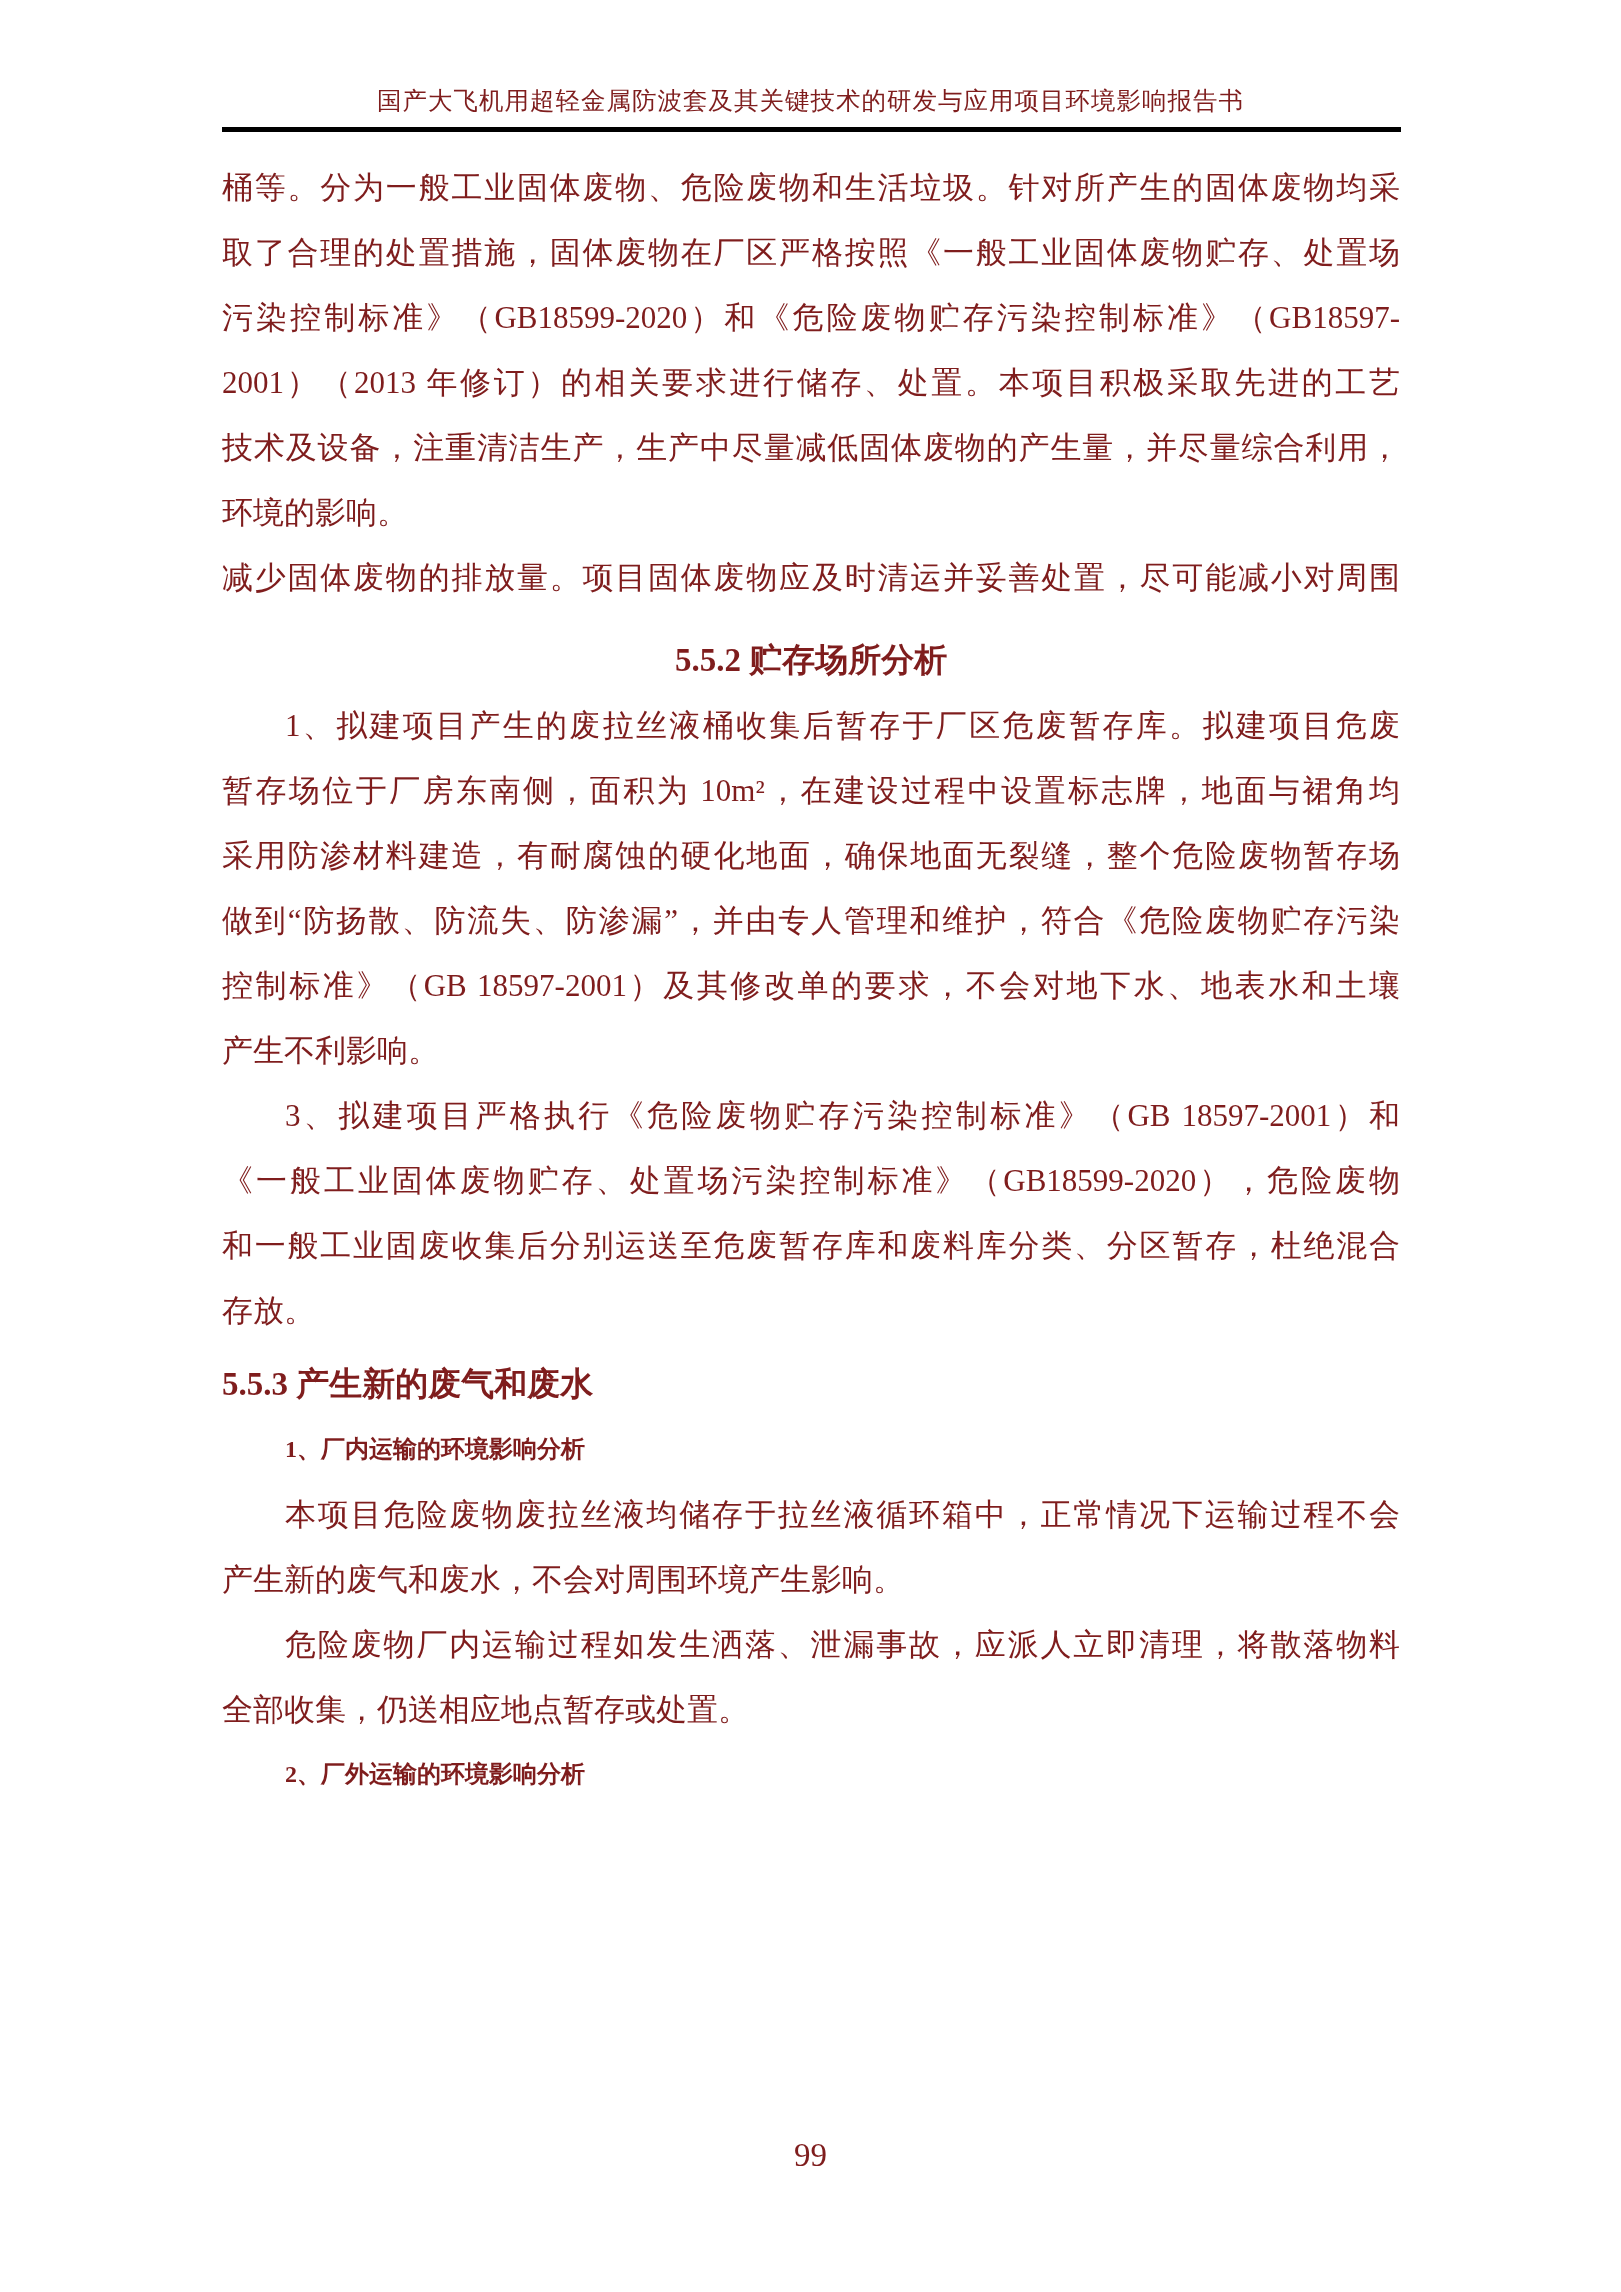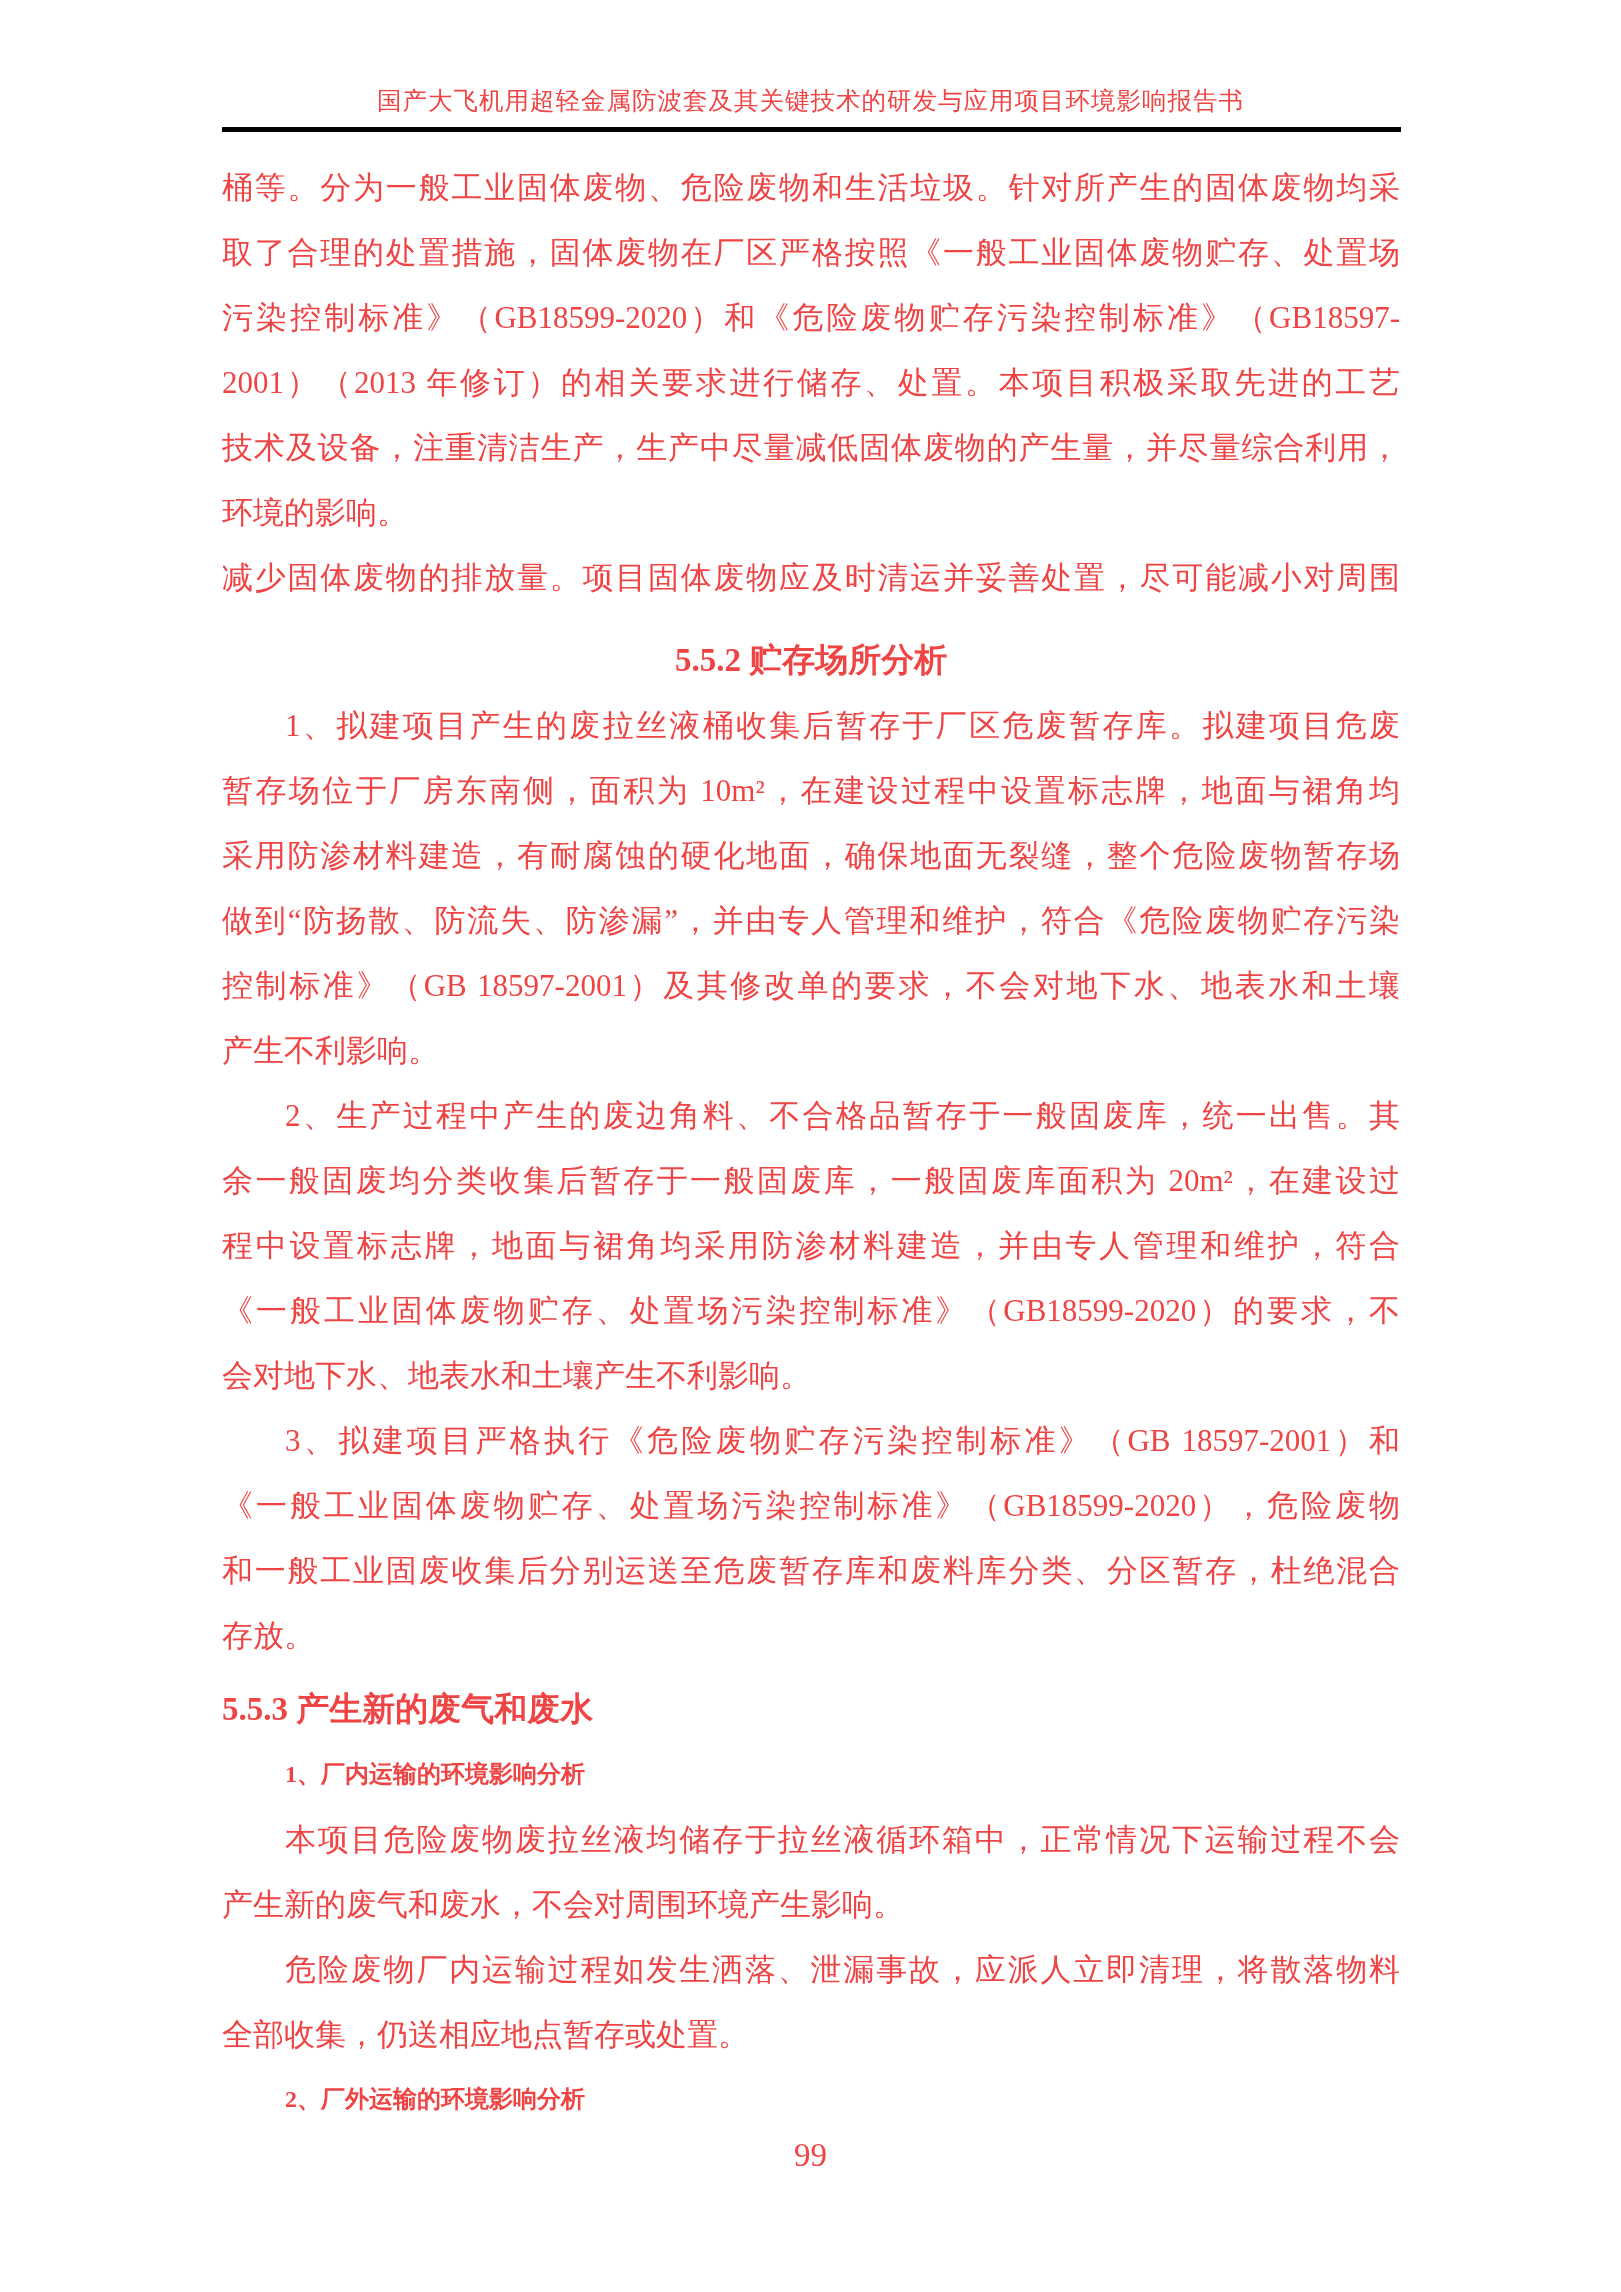"国产大飞机用超轻金属防波套及其关键技术的研发与应用项目环境影响报告书" .page { color: #ef4444 -> #7f1d1d }
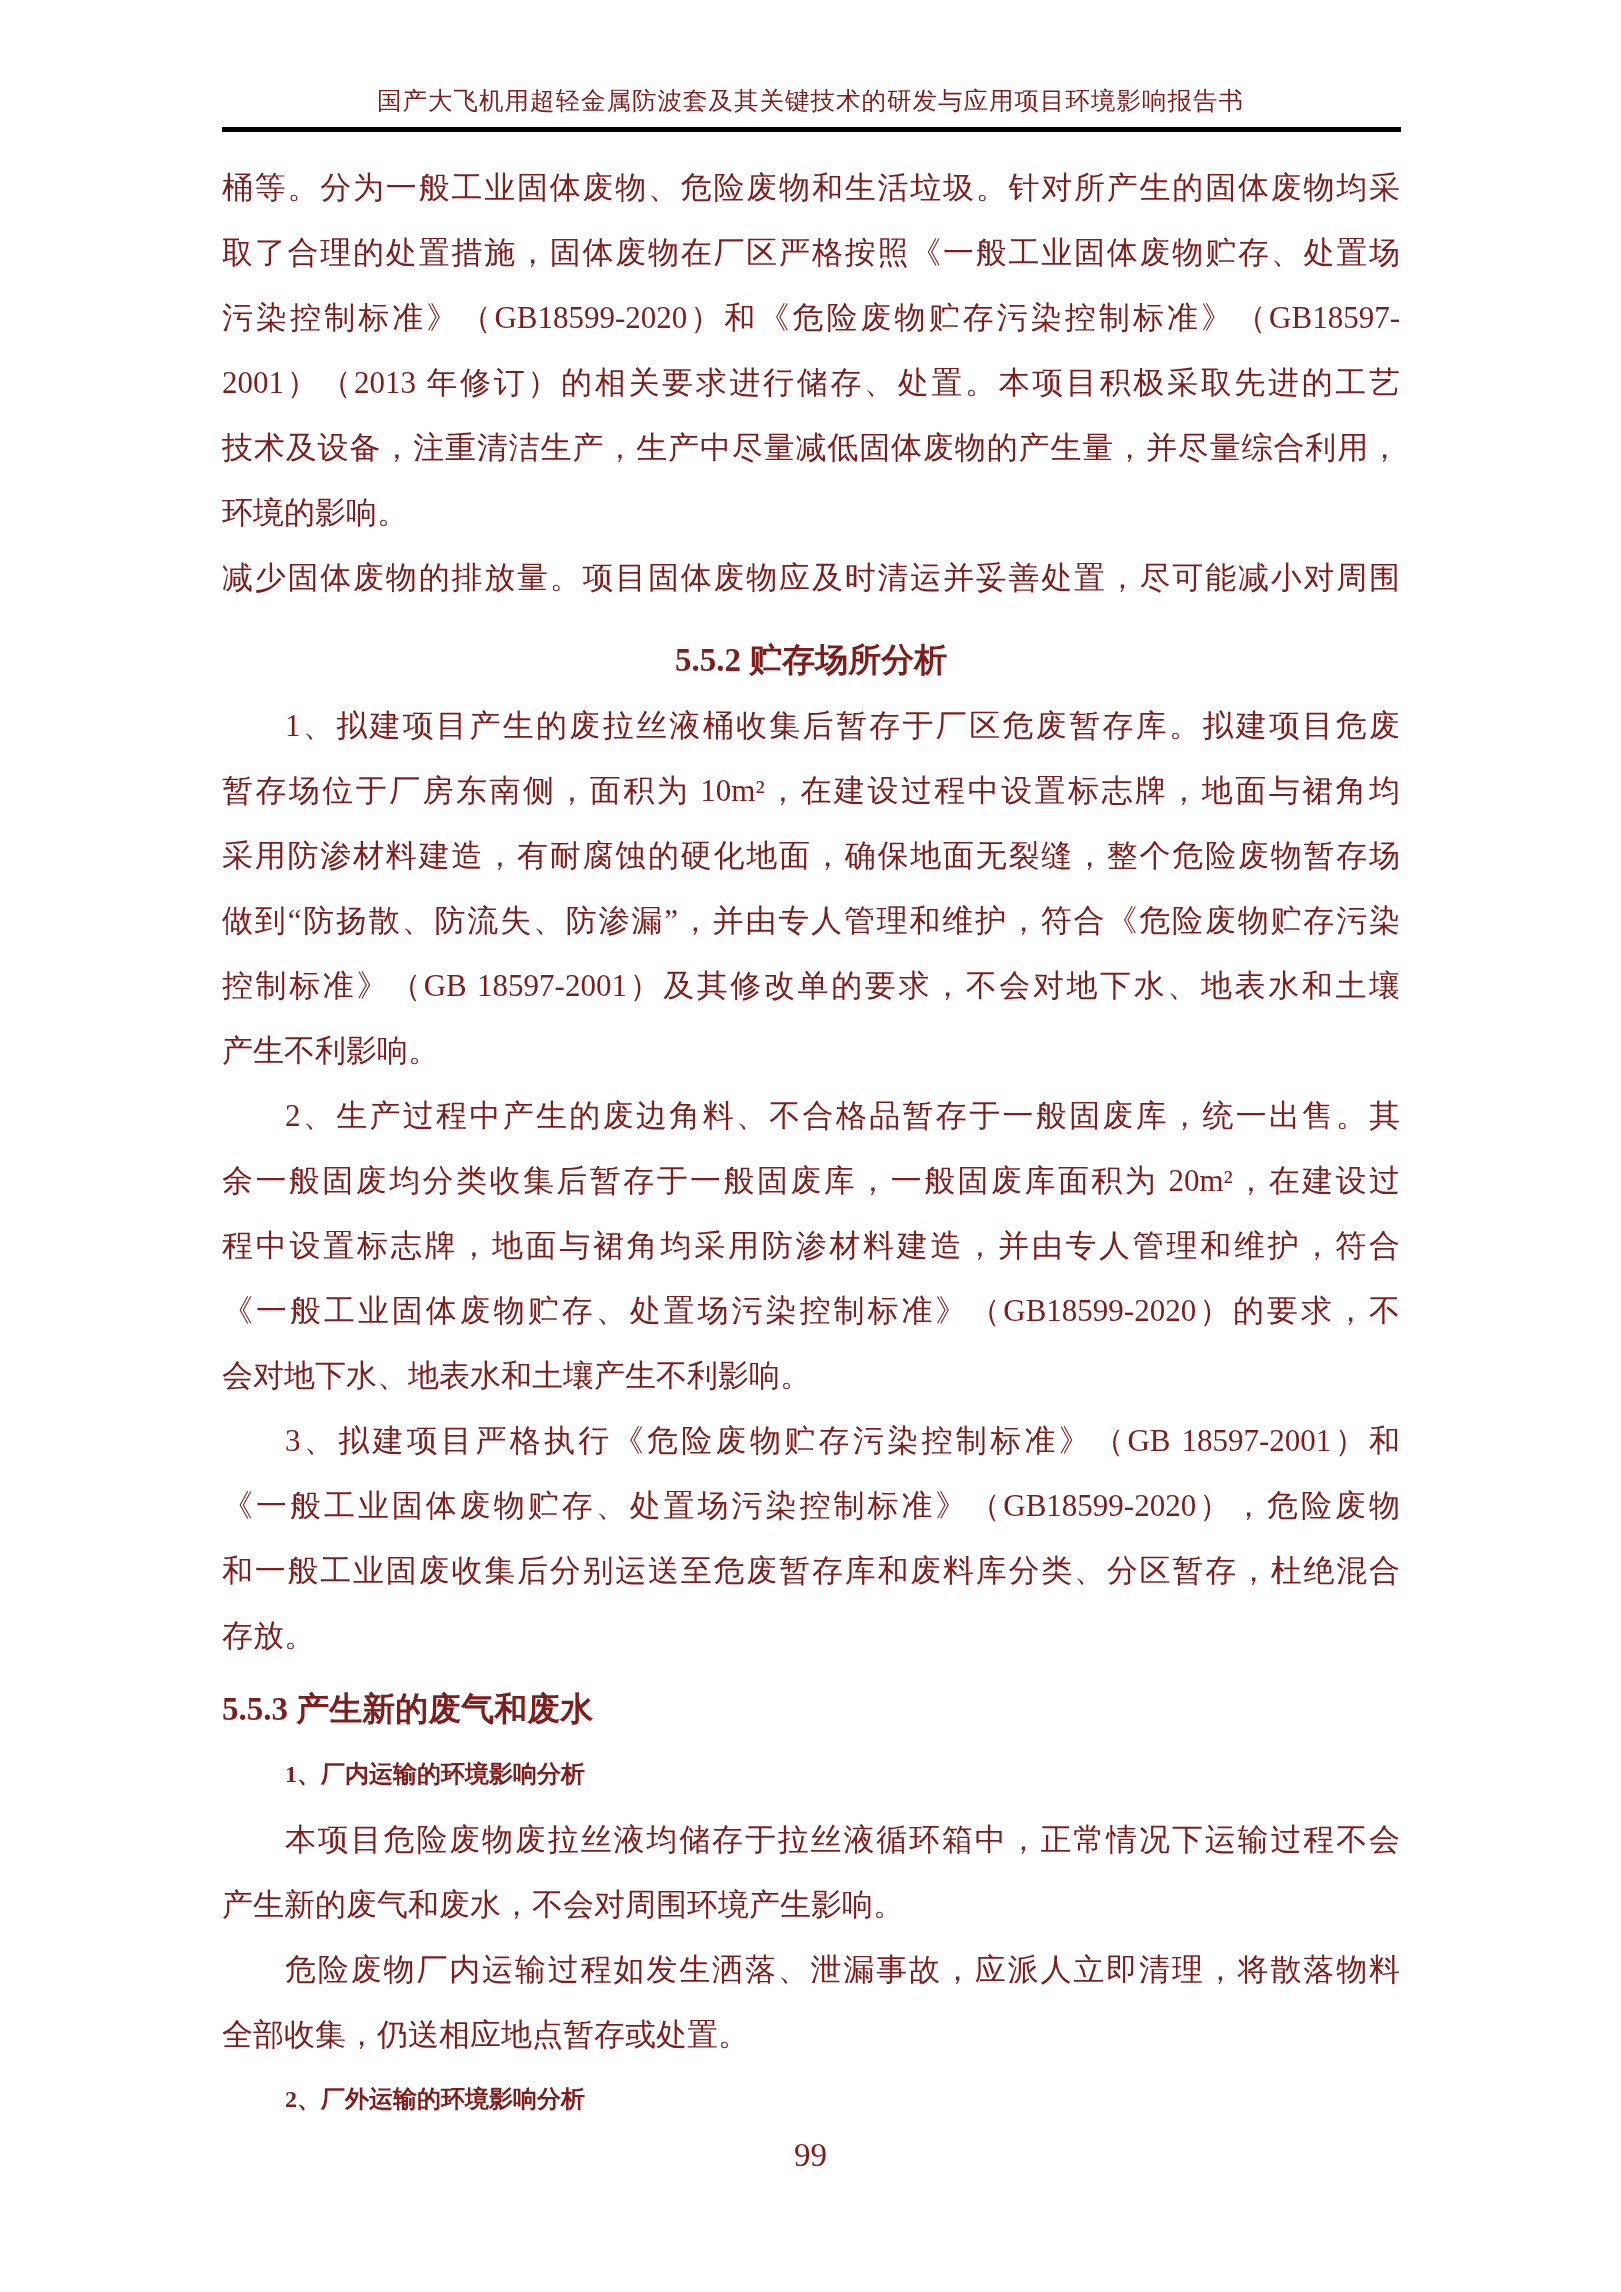"2、生产过程中产生的废边角料、不合格品暂存于一般固废库，统一出售。其" div { html: <div> <div>2、生产过程中产生的废边角料、不合格品暂存于一般固废库，统一出售。其</div> <div>余一般固废均分类收集后暂存于一般固废库，一般固废库面积为 20m²，在建设过</div> <div>程中设置标志牌，地面与裙角均采用防渗材料建造，并由专人管理和维护，符合</div> <div>《一般工业固体废物贮存、处置场污染控制标准》（GB18599-2020）的要求，不</div> <div>会对地下水、地表水和土壤产生不利影响。</div> </div> -> none }
